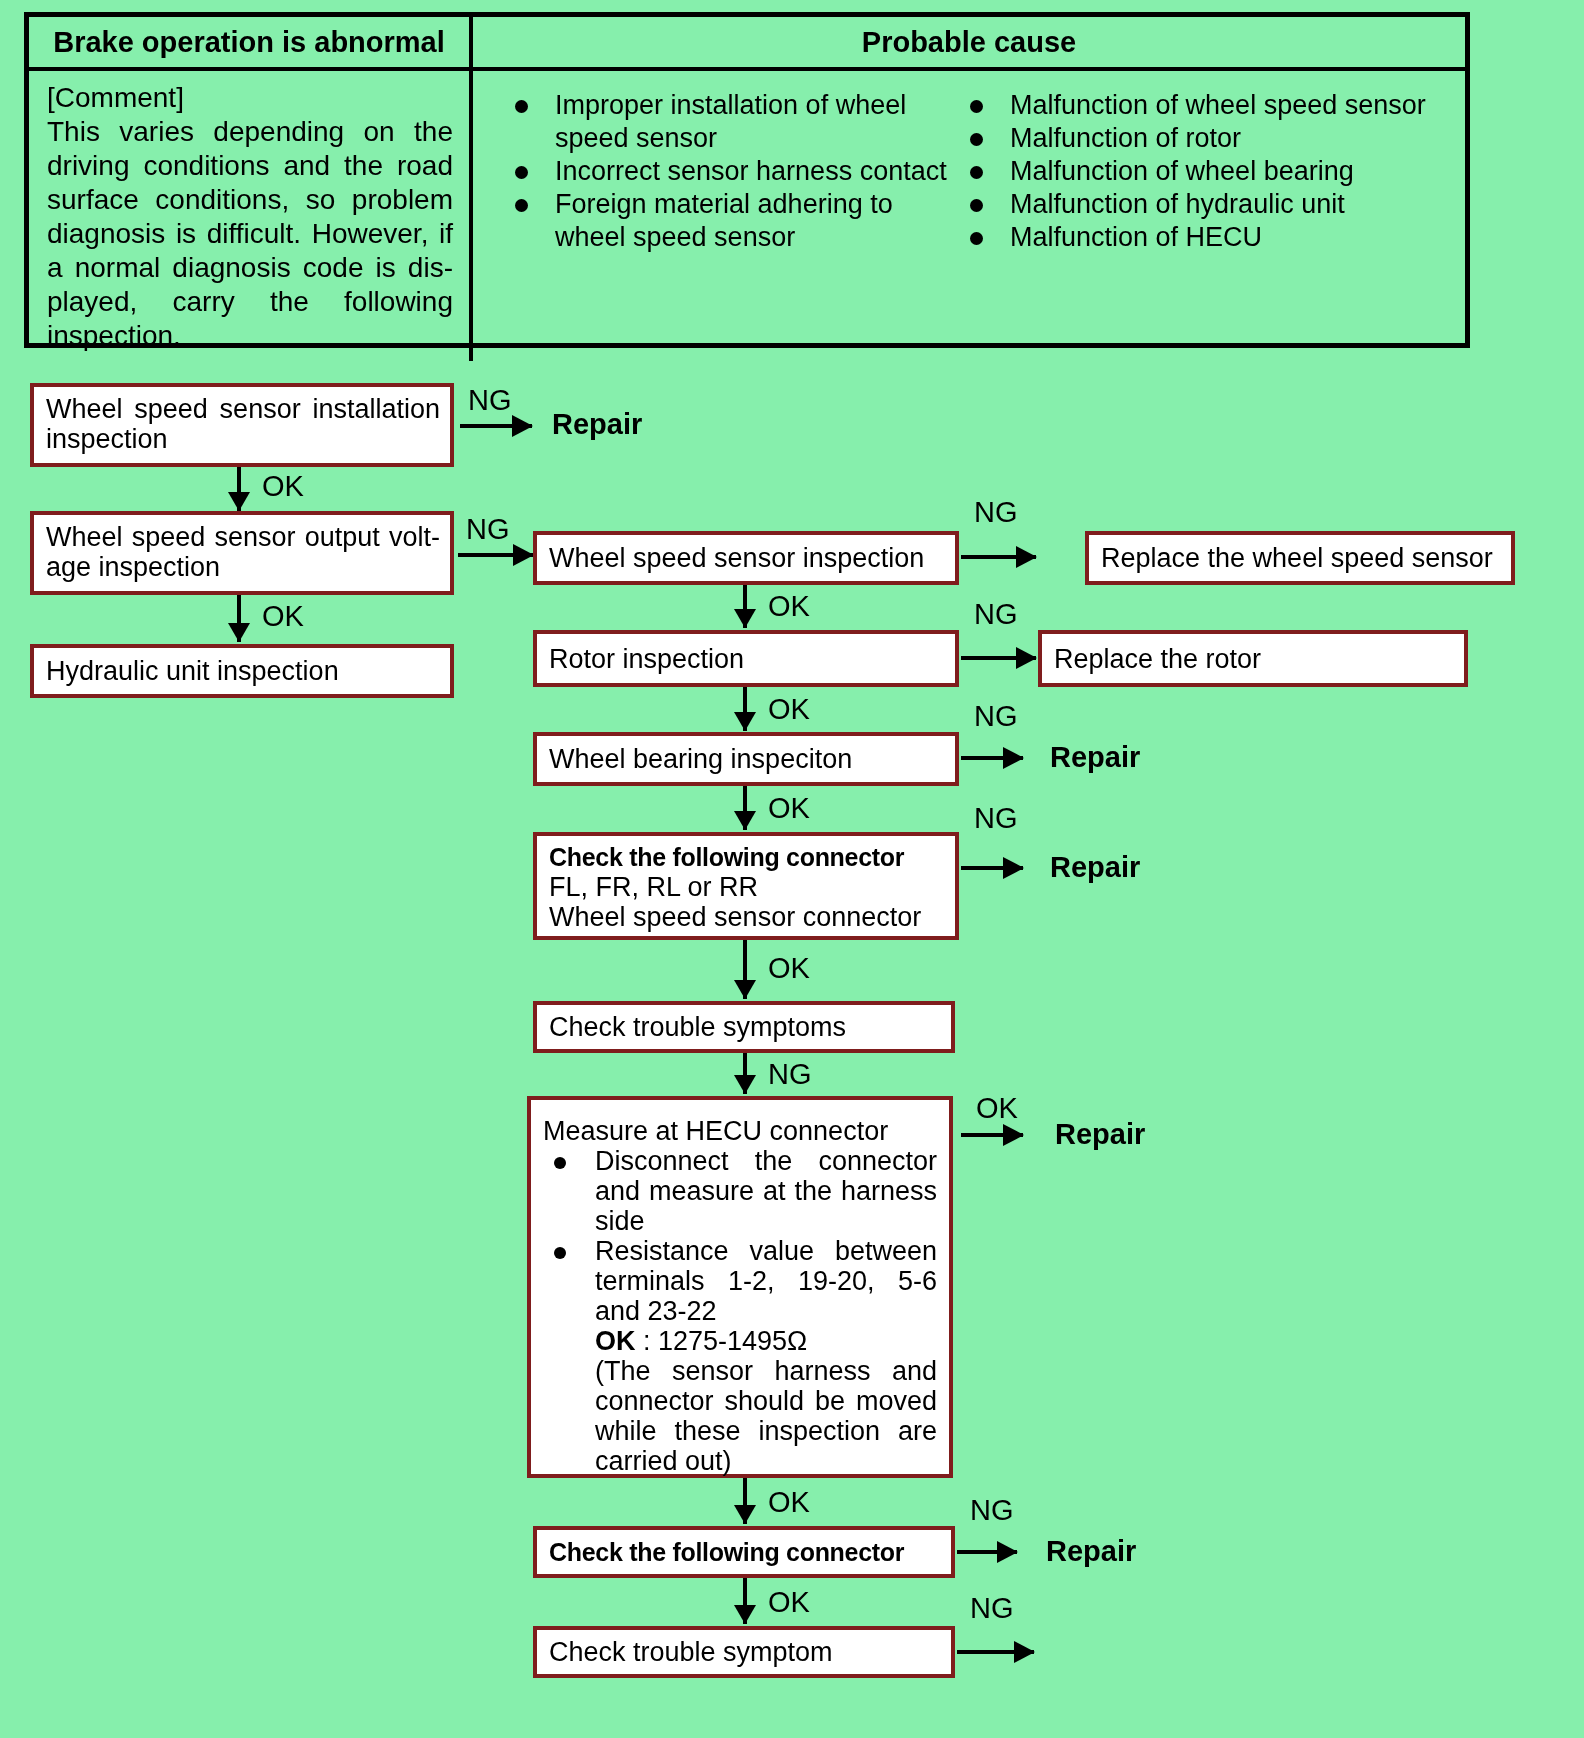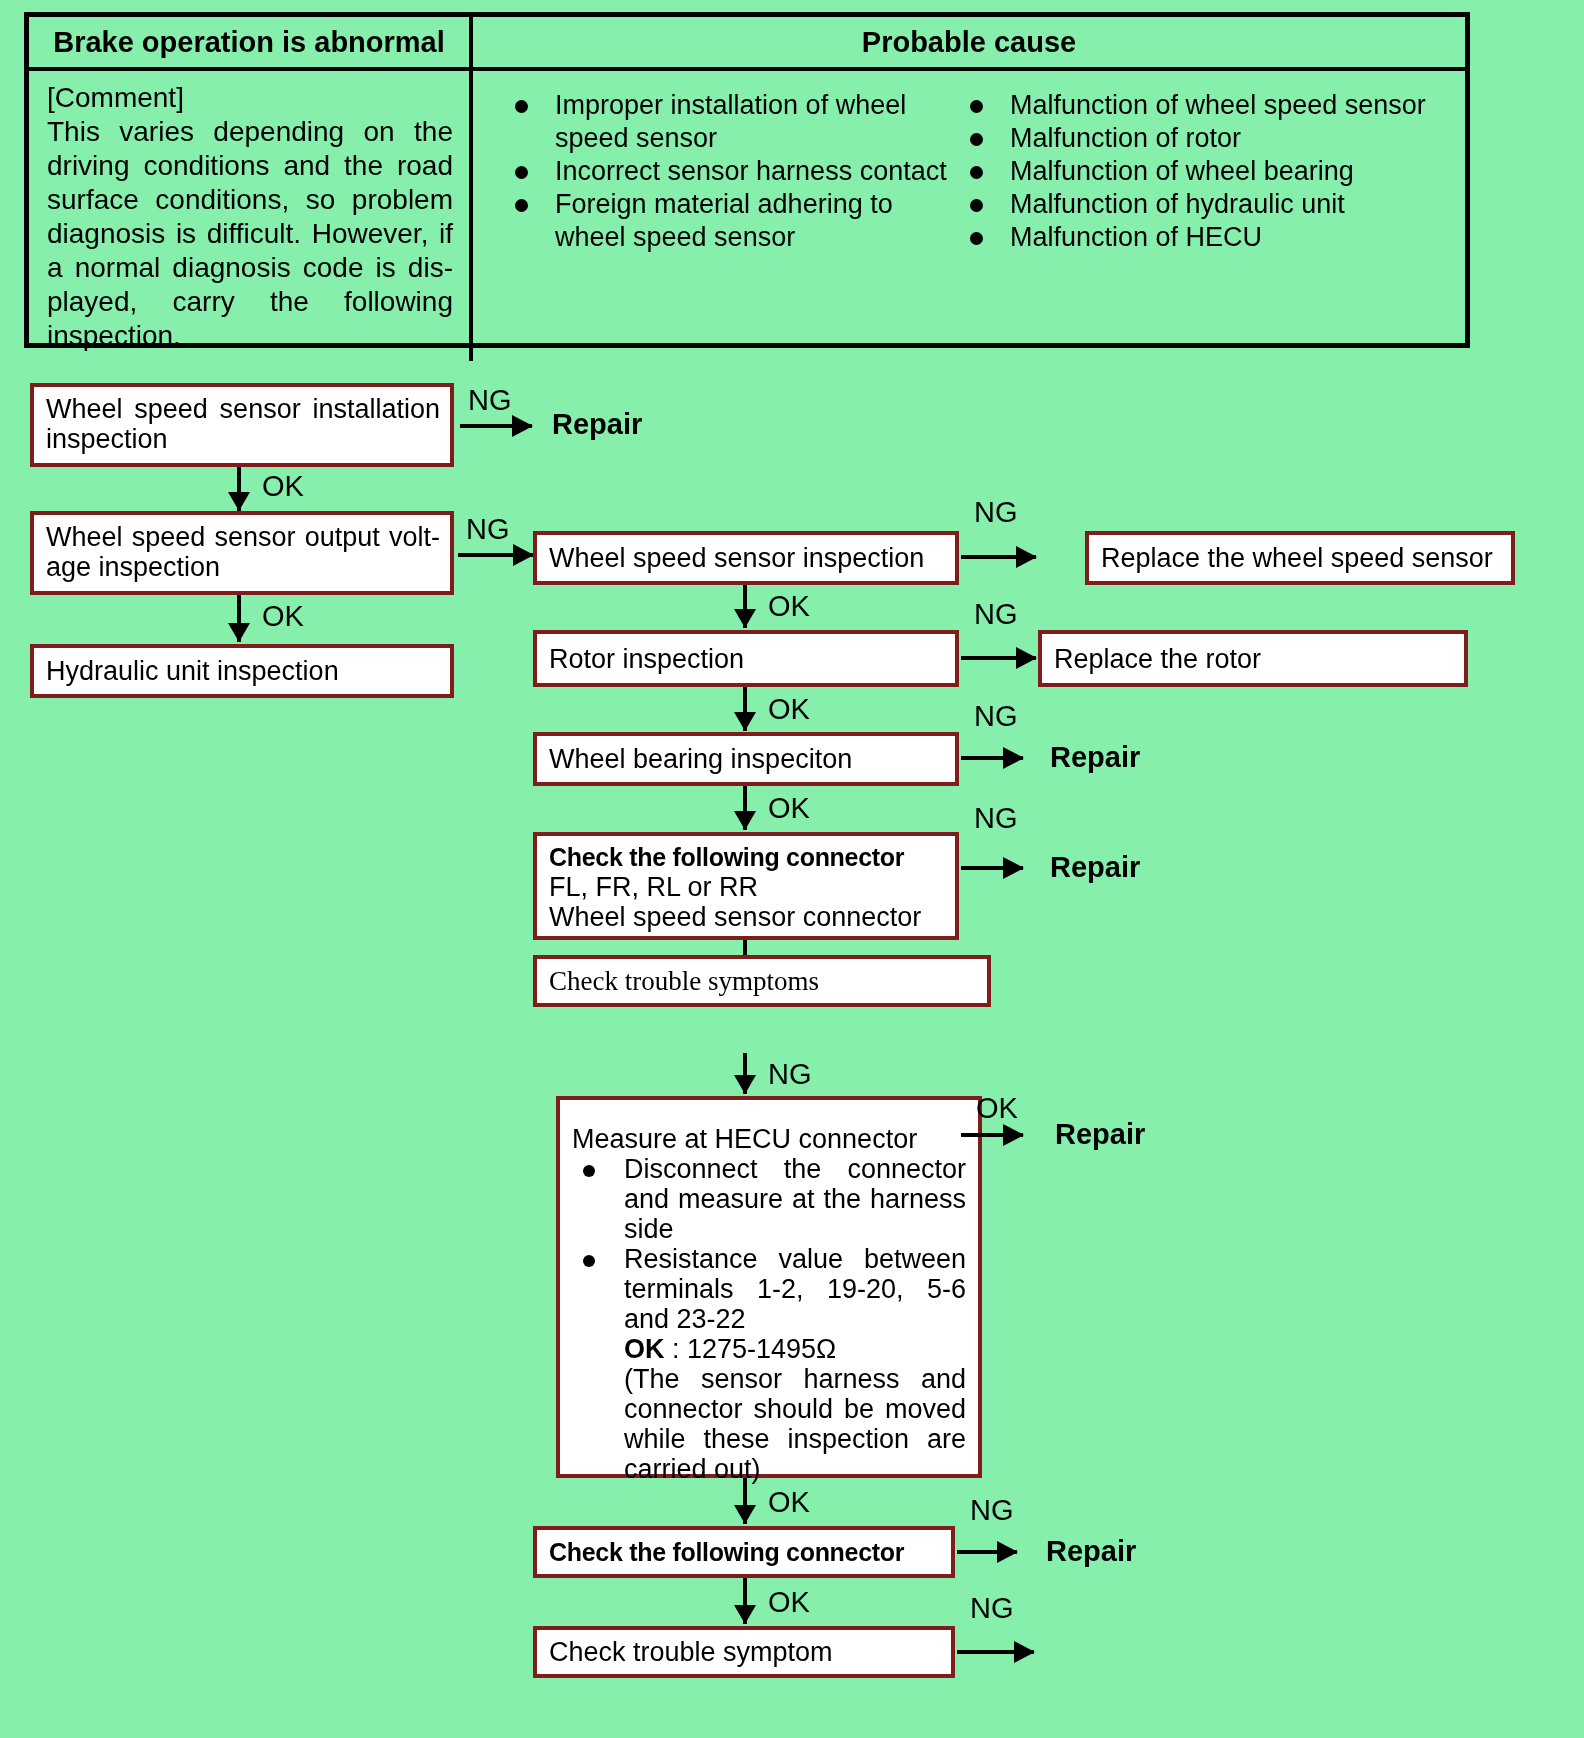"Check trouble symptoms" div.node { font-family: Liberation Serif, serif -> none; top: 955px -> 1001px; width: 458px -> 422px }
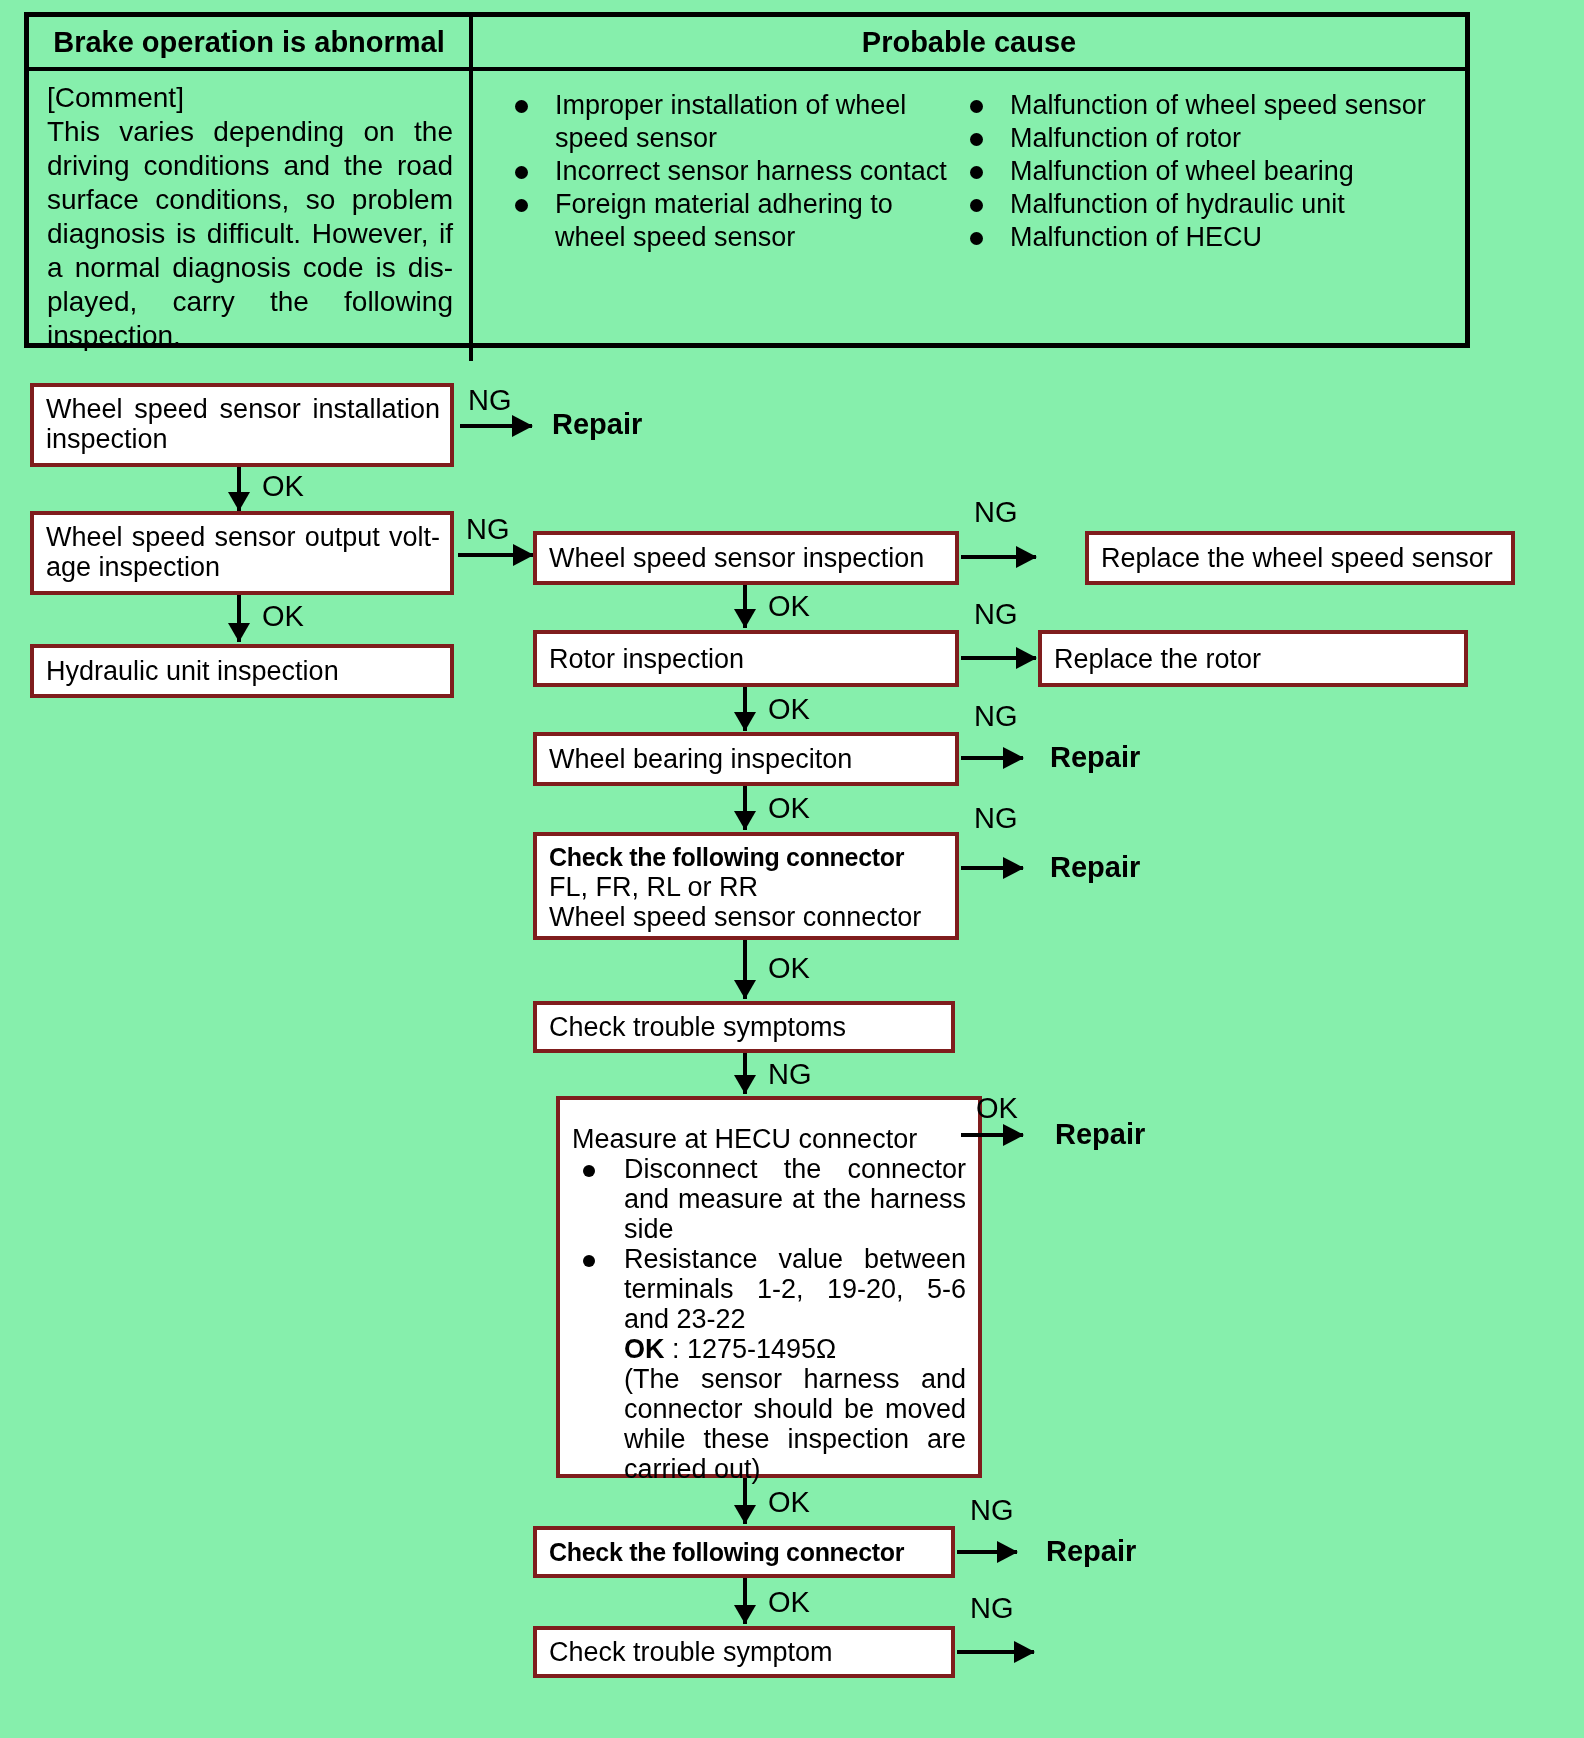"Measure at HECU connector" div.node { left: 556px -> 527px; padding-top: 24px -> 16px }
